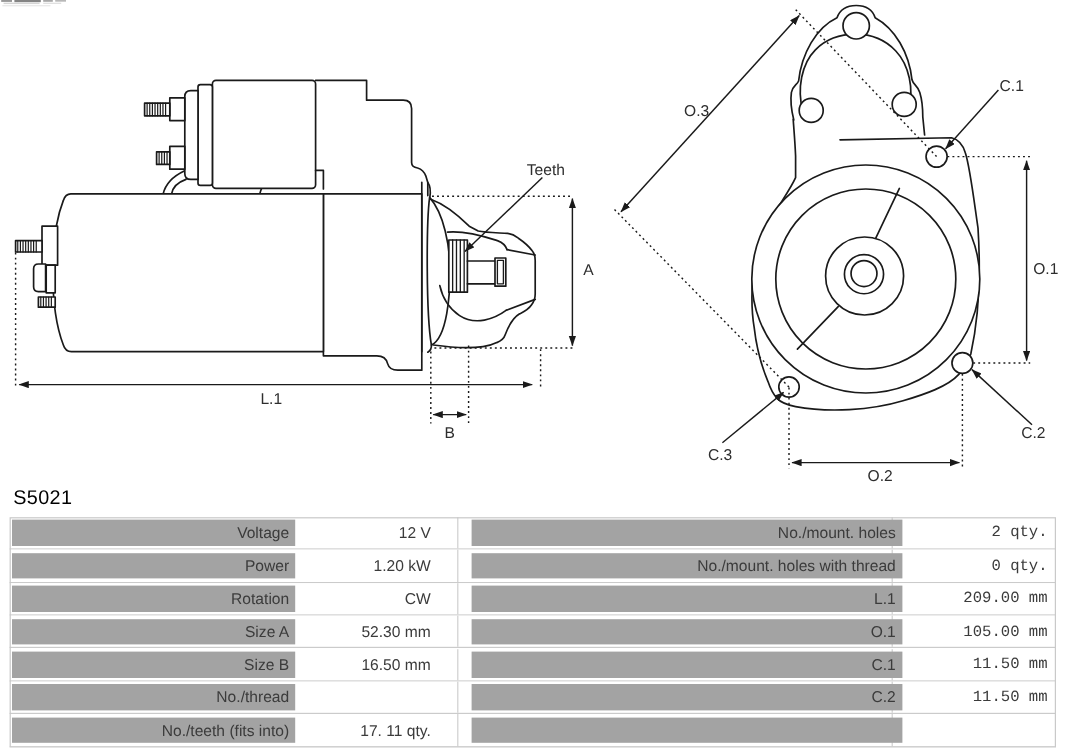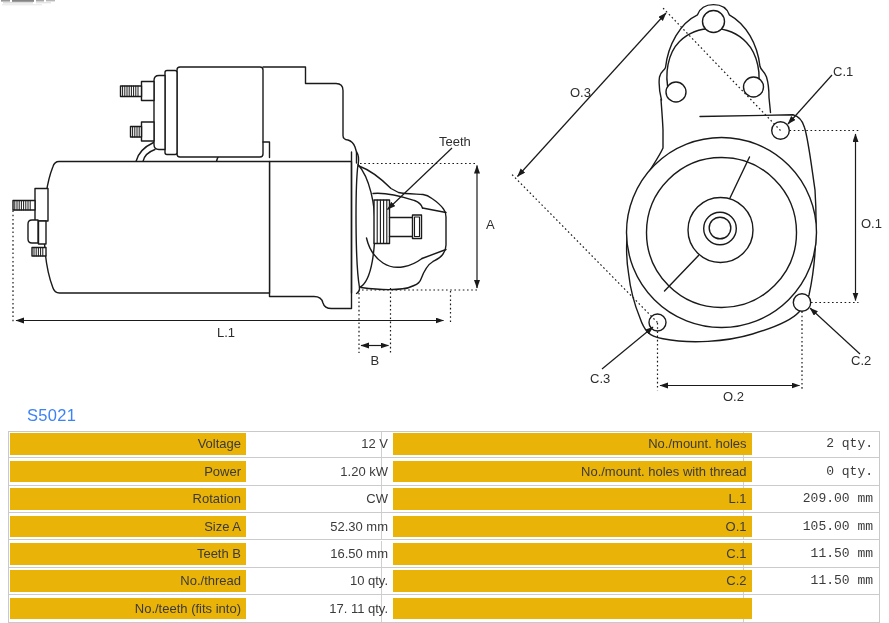"S5021" .ttl { color: #3b82f6 -> #000000; left: 27px -> 11px }
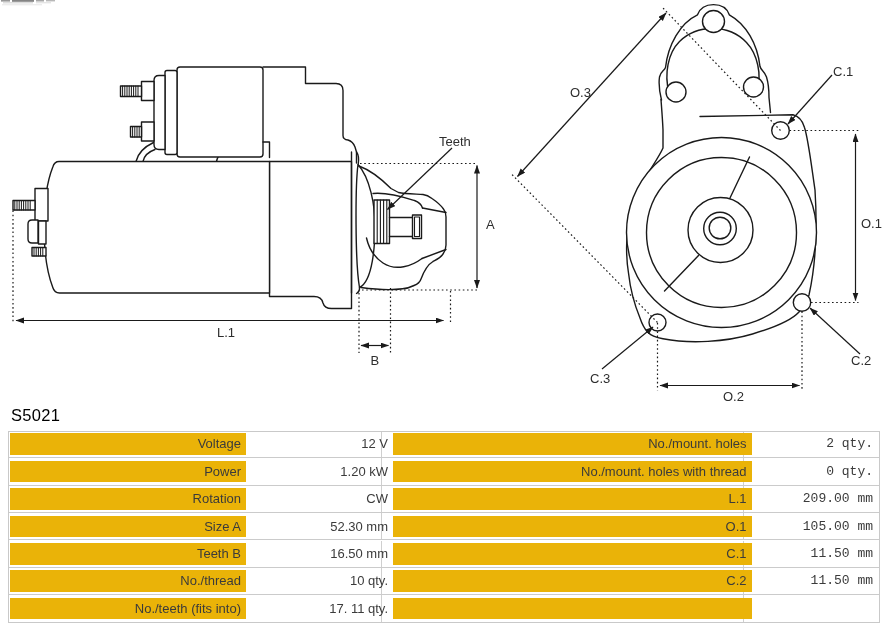"Voltage" .g { background: #eab308 -> #a3a3a3 }
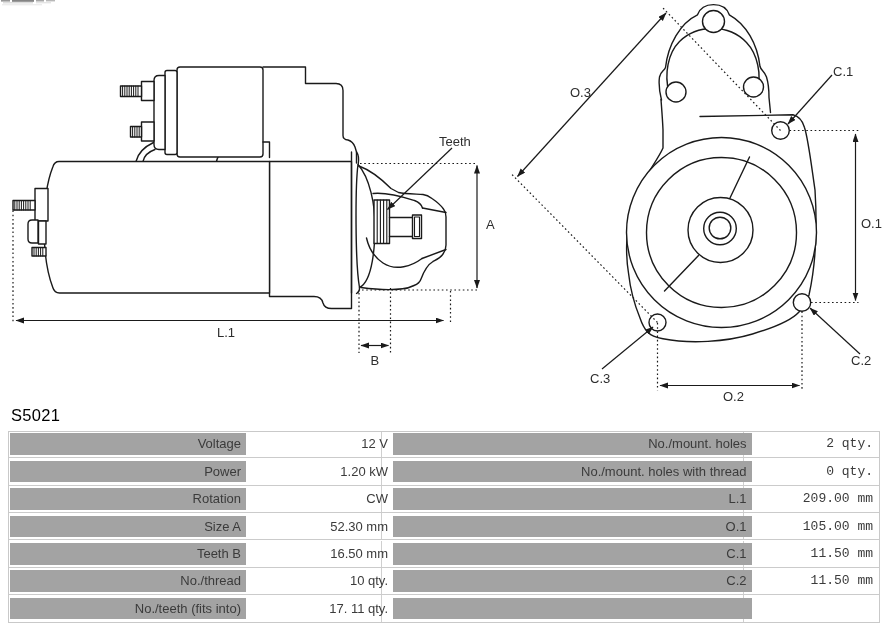"12 V" .c2 { left: 257px -> 228px }
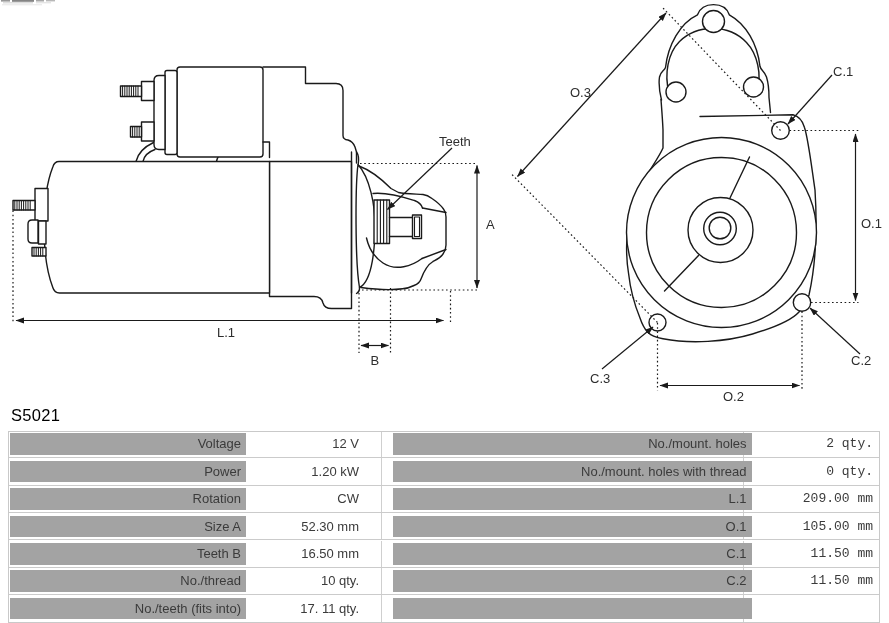"Teeth B" div.cell { text: Teeth -> Size }
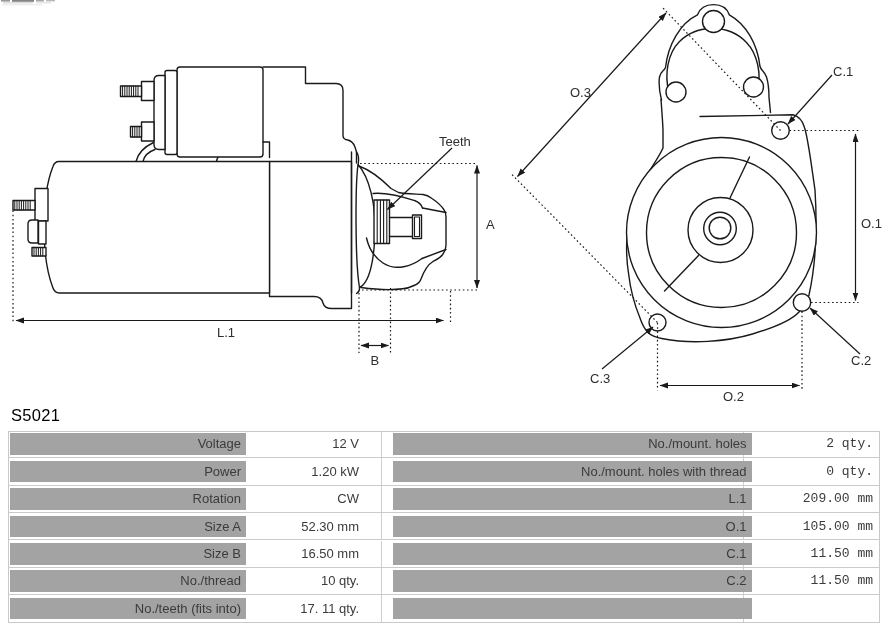"10 qty." div.cell { html: <div>10 qty.</div> -> none }
